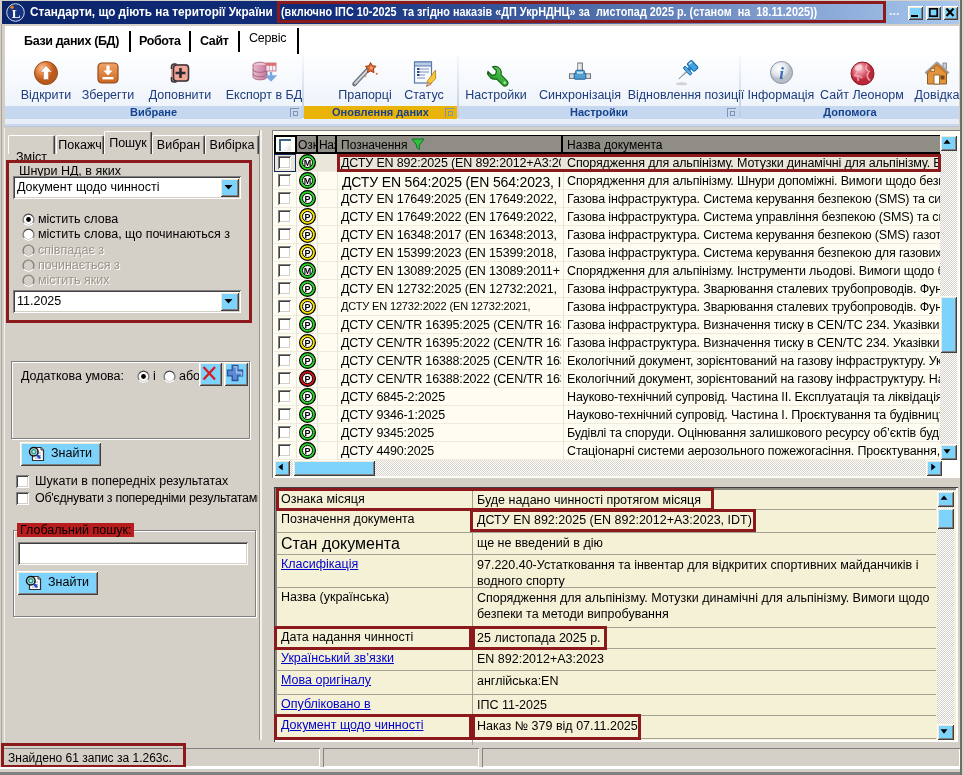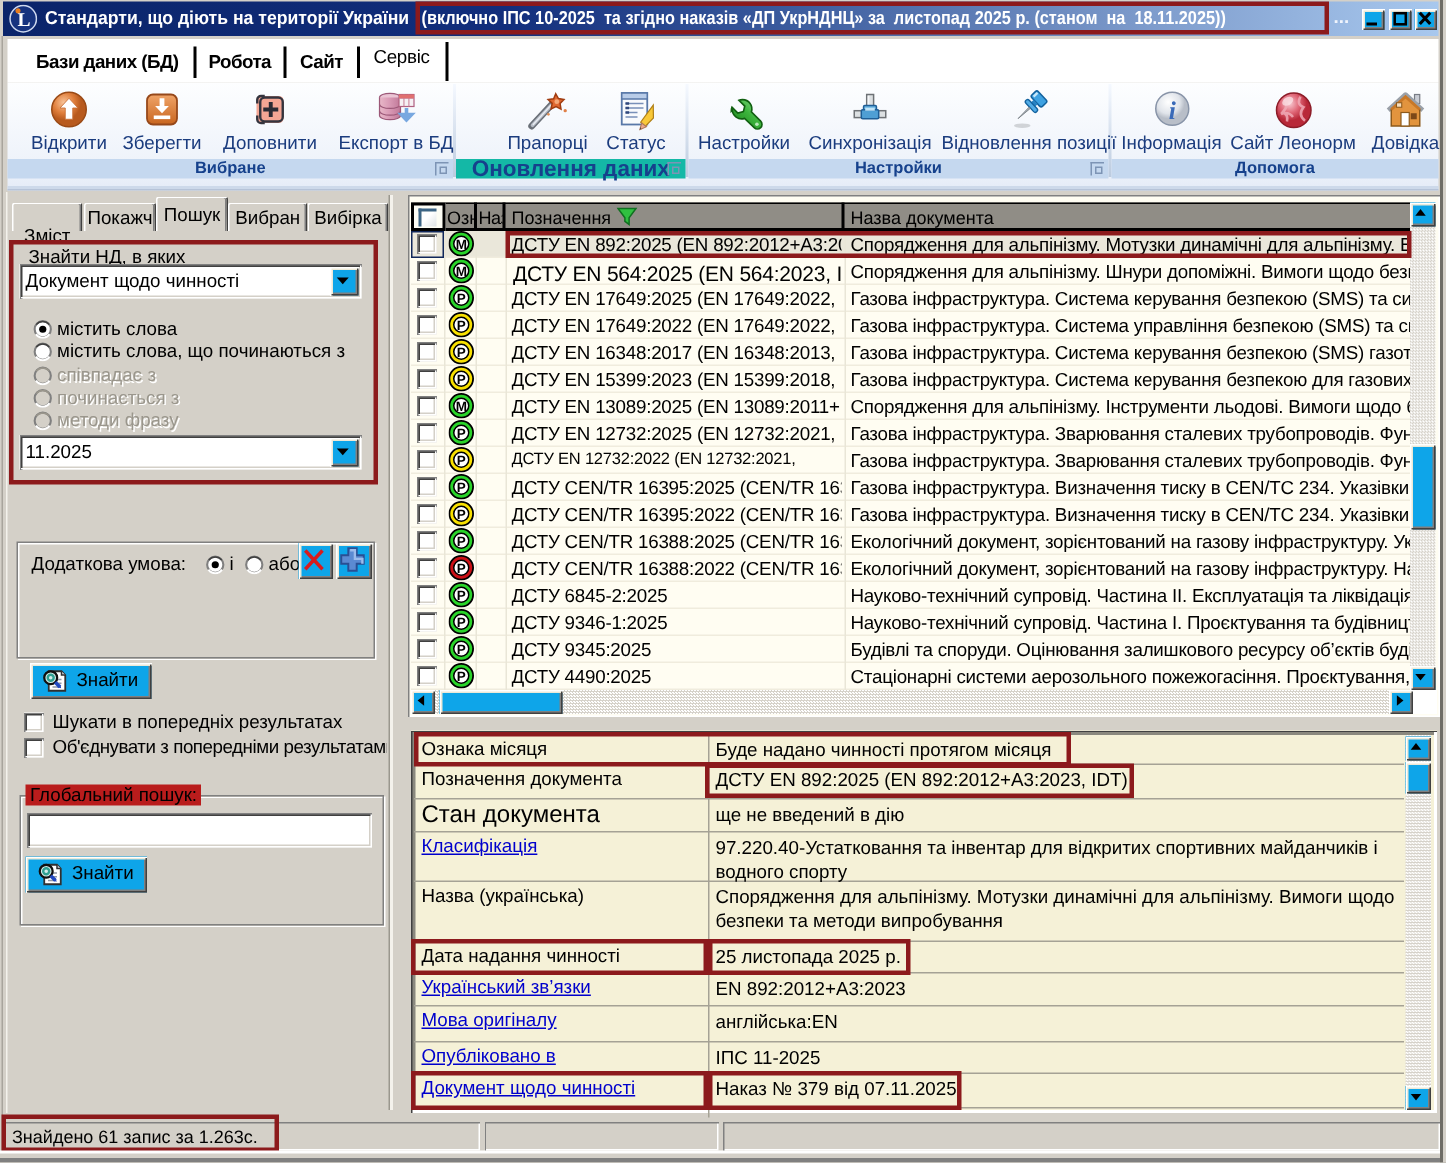"Оновлення даних" div.abs { background: #14b8a6 -> #eab308; font-size: 15px -> 11px }
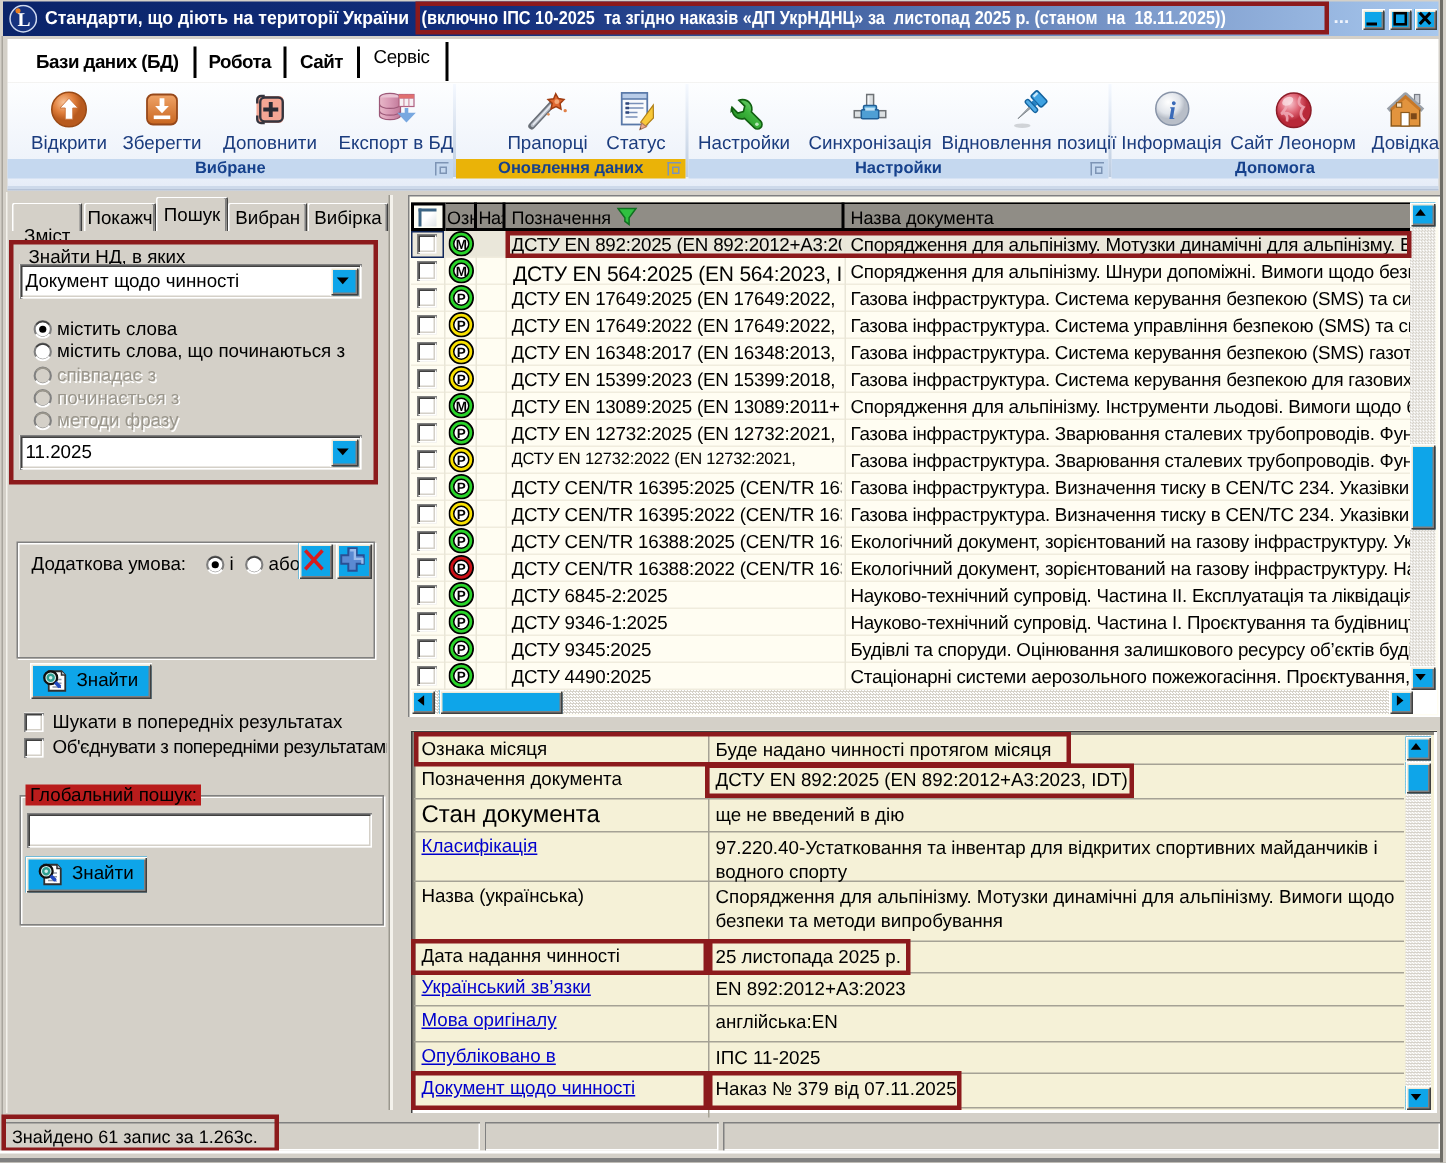"Знайти НД, в яких" div.abs { text: Знайти -> Шнури }
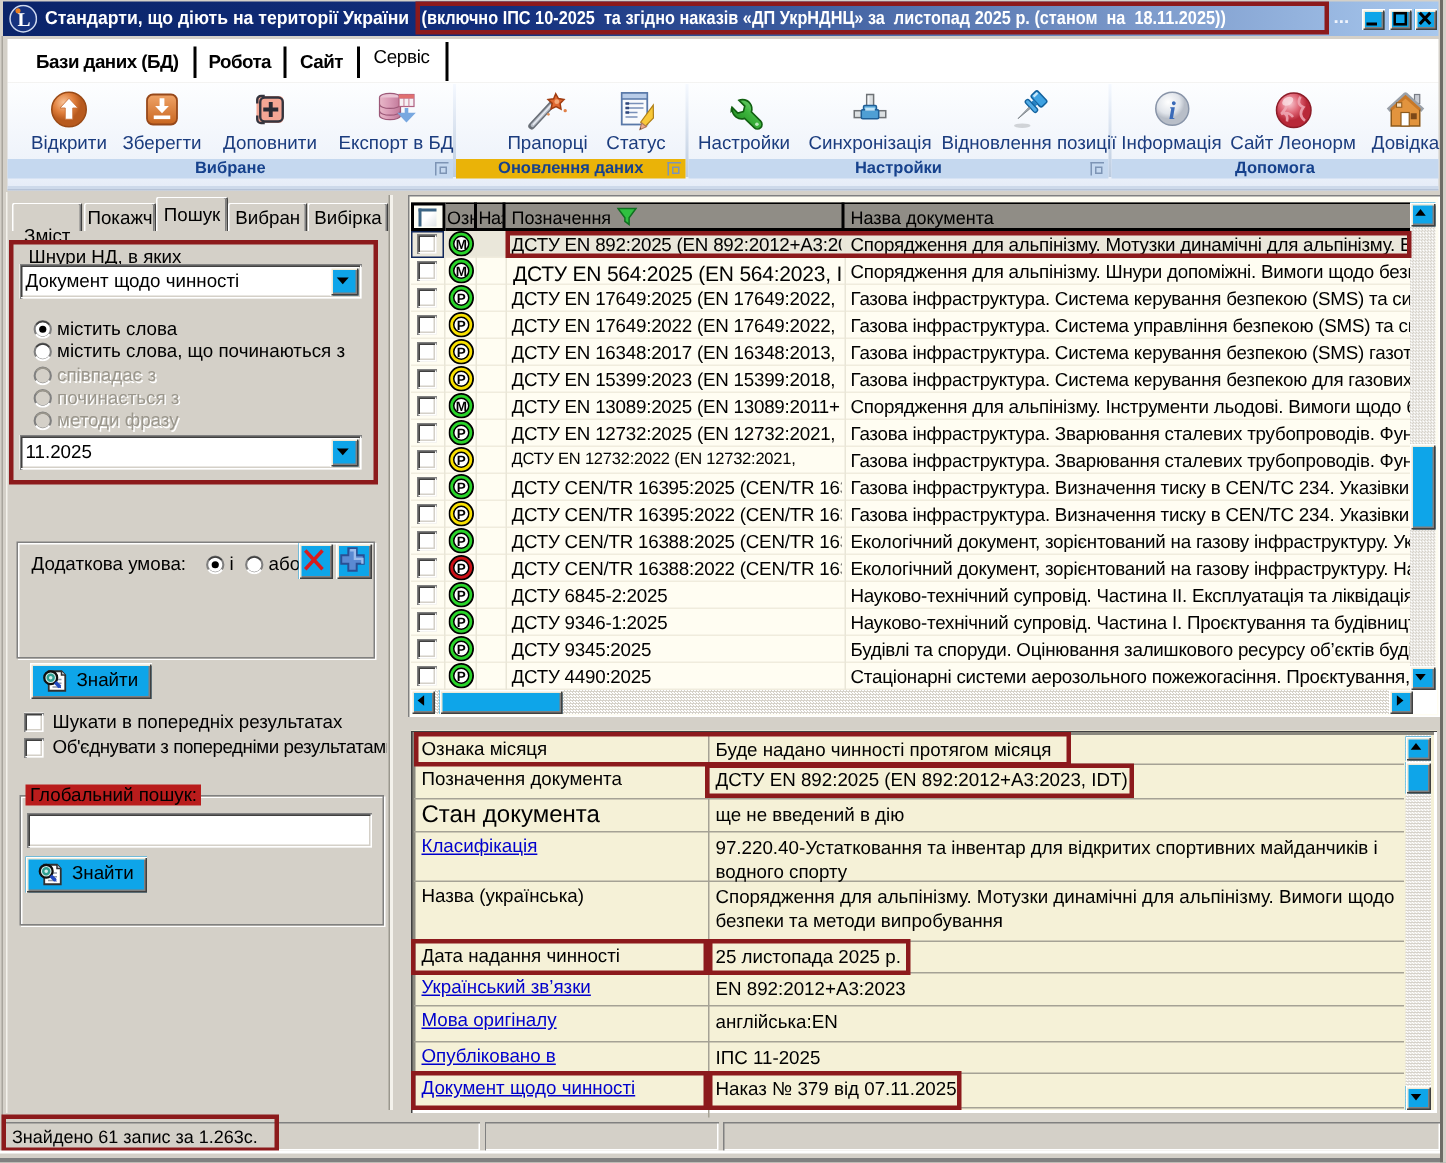"методи фразу" div.abs { text: методи фразу -> містить яких }
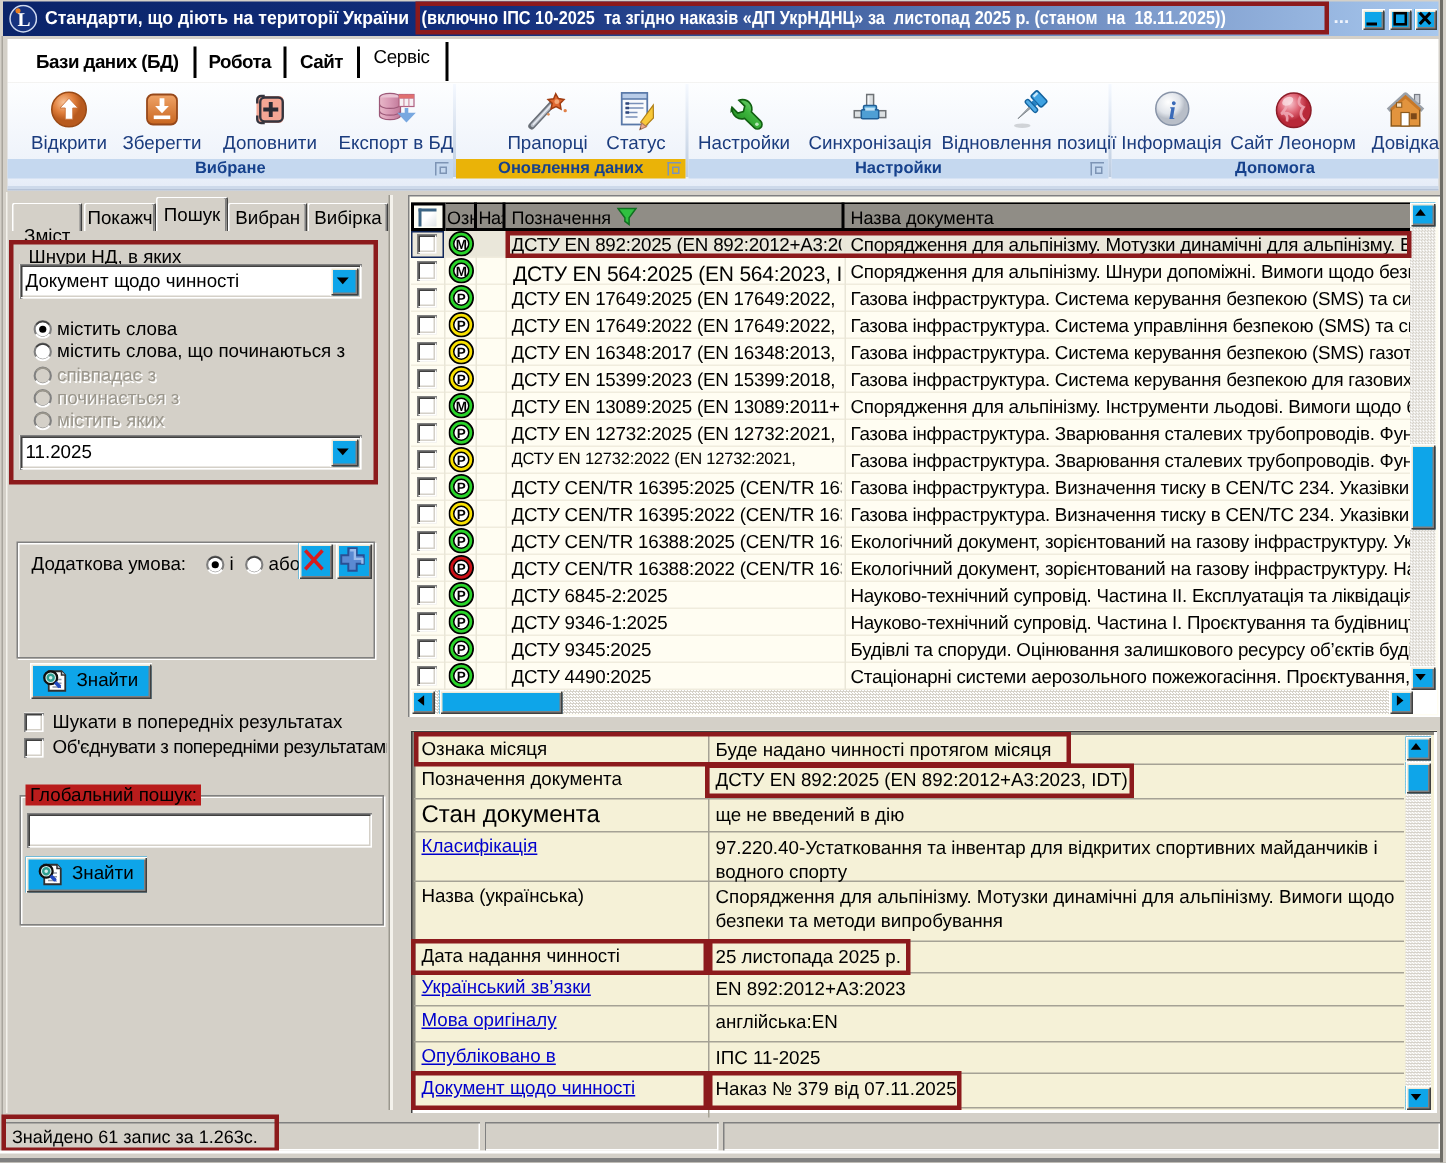"Знайти" .raised { background: #0ea5e9 -> #7dd3fc }
